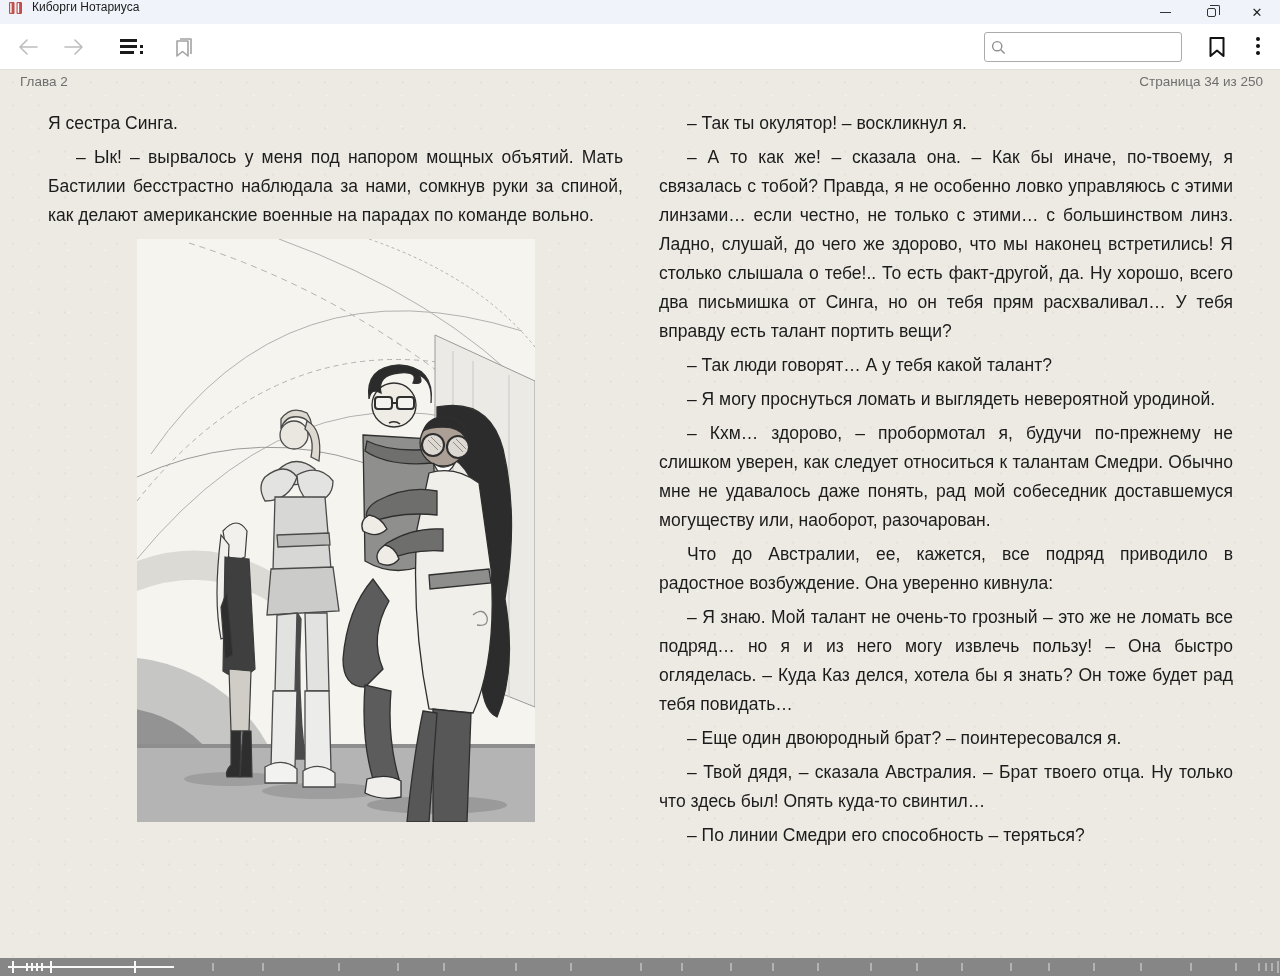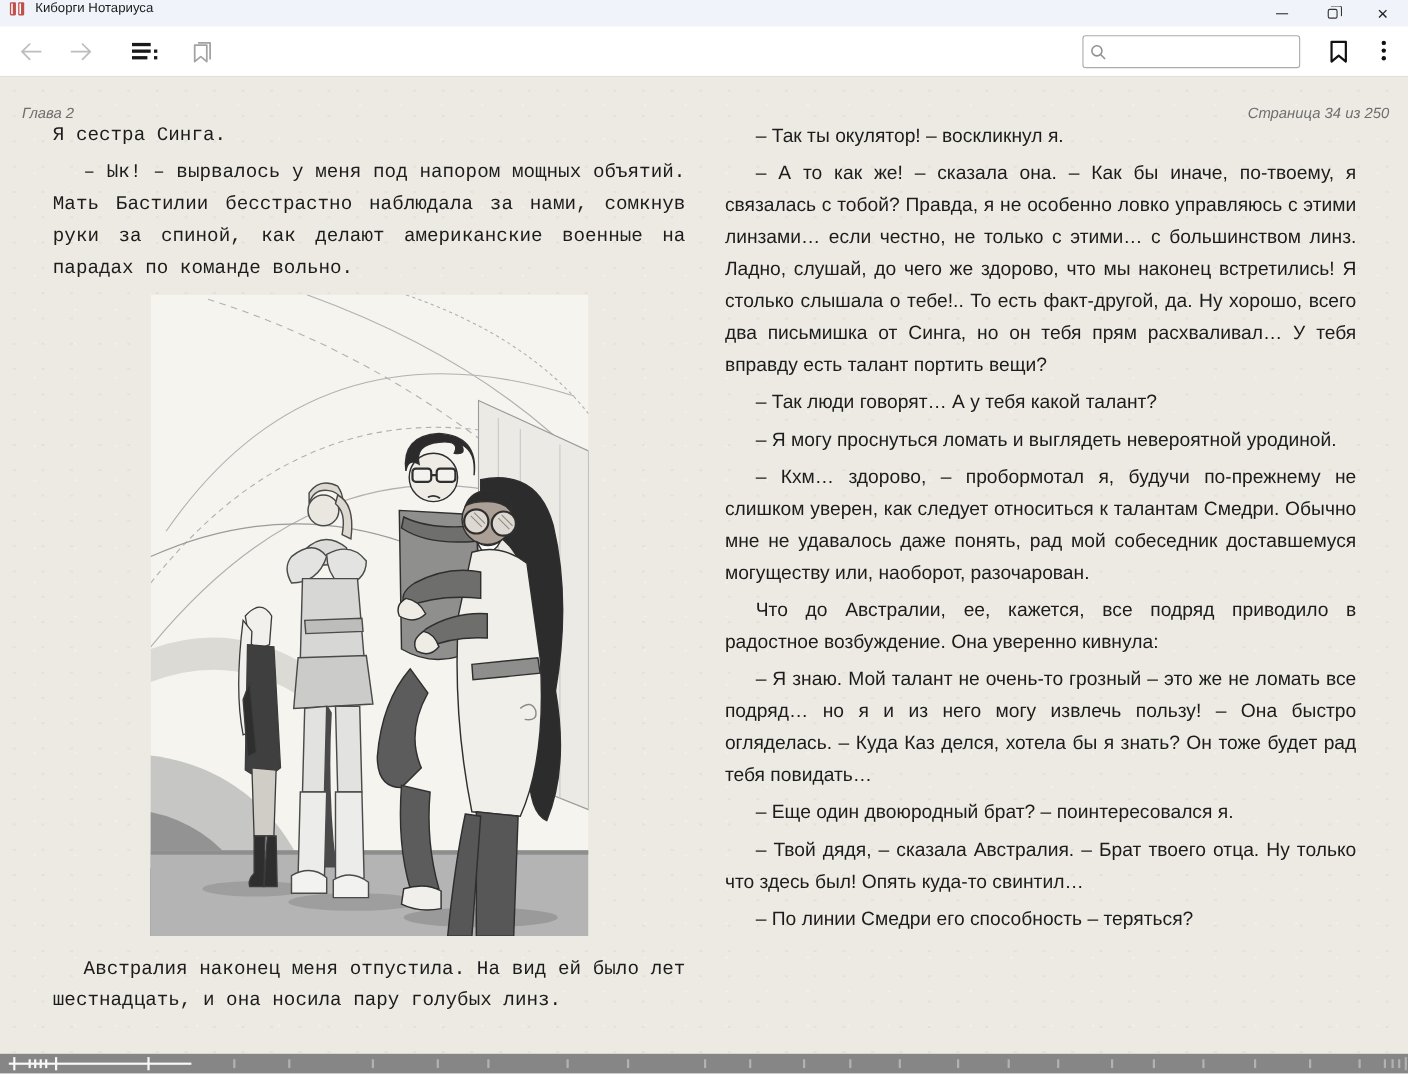"Глава 2" .page-header { font-style: italic -> none; top: 24px -> 3px }
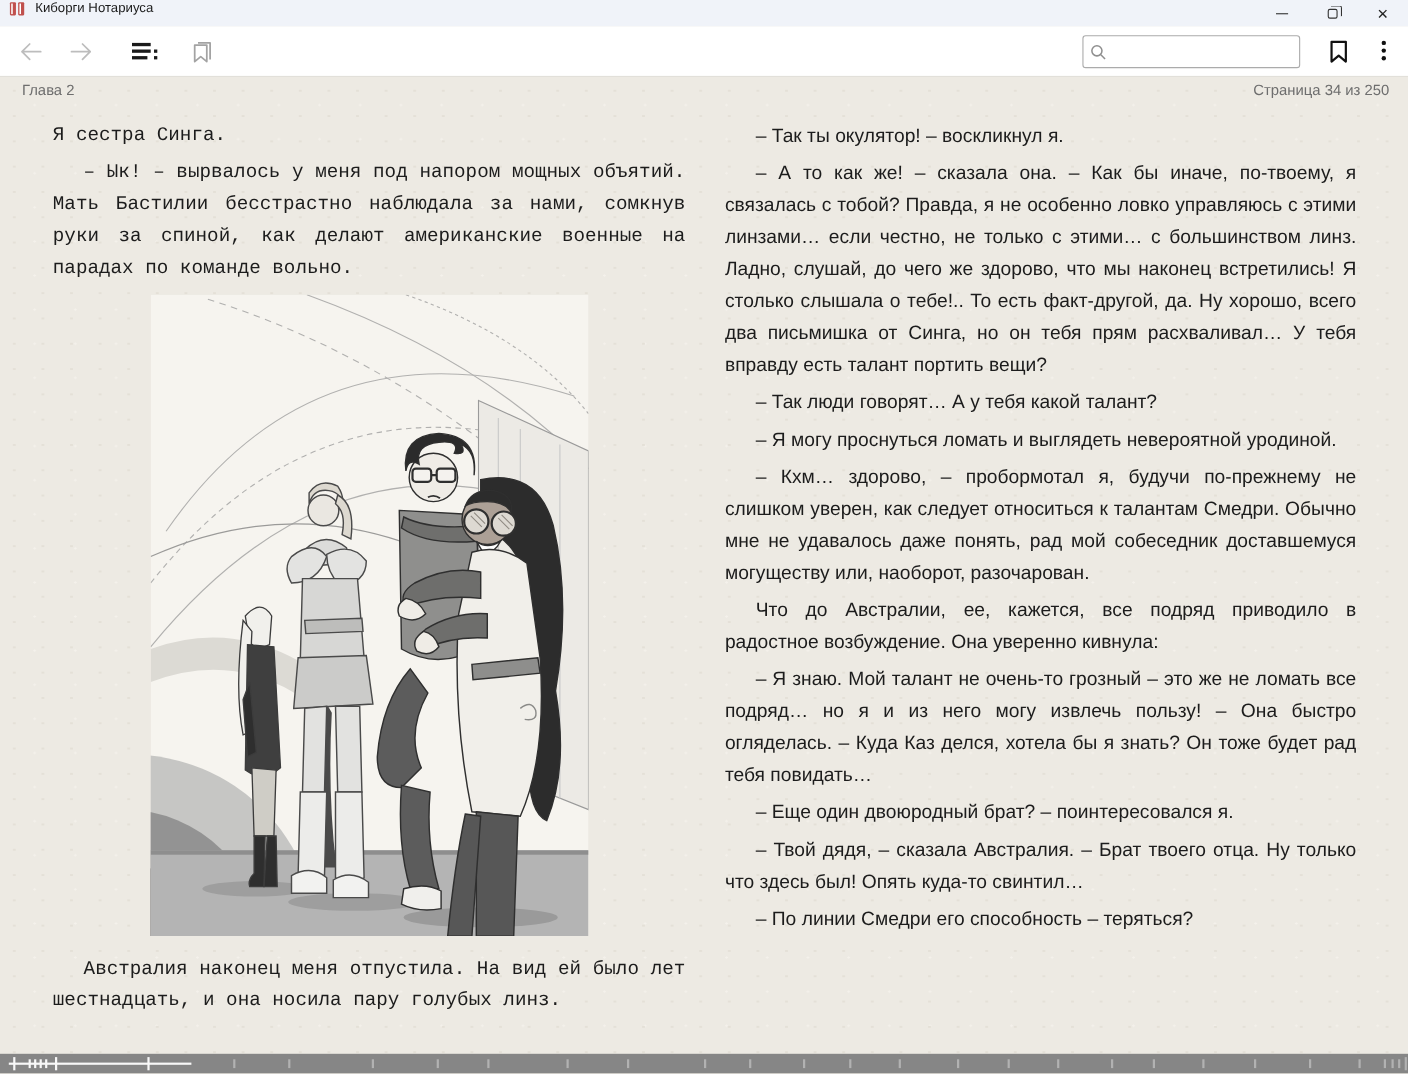"Я сестра Синга." .col-left { font-family: Liberation Mono, monospace -> none }
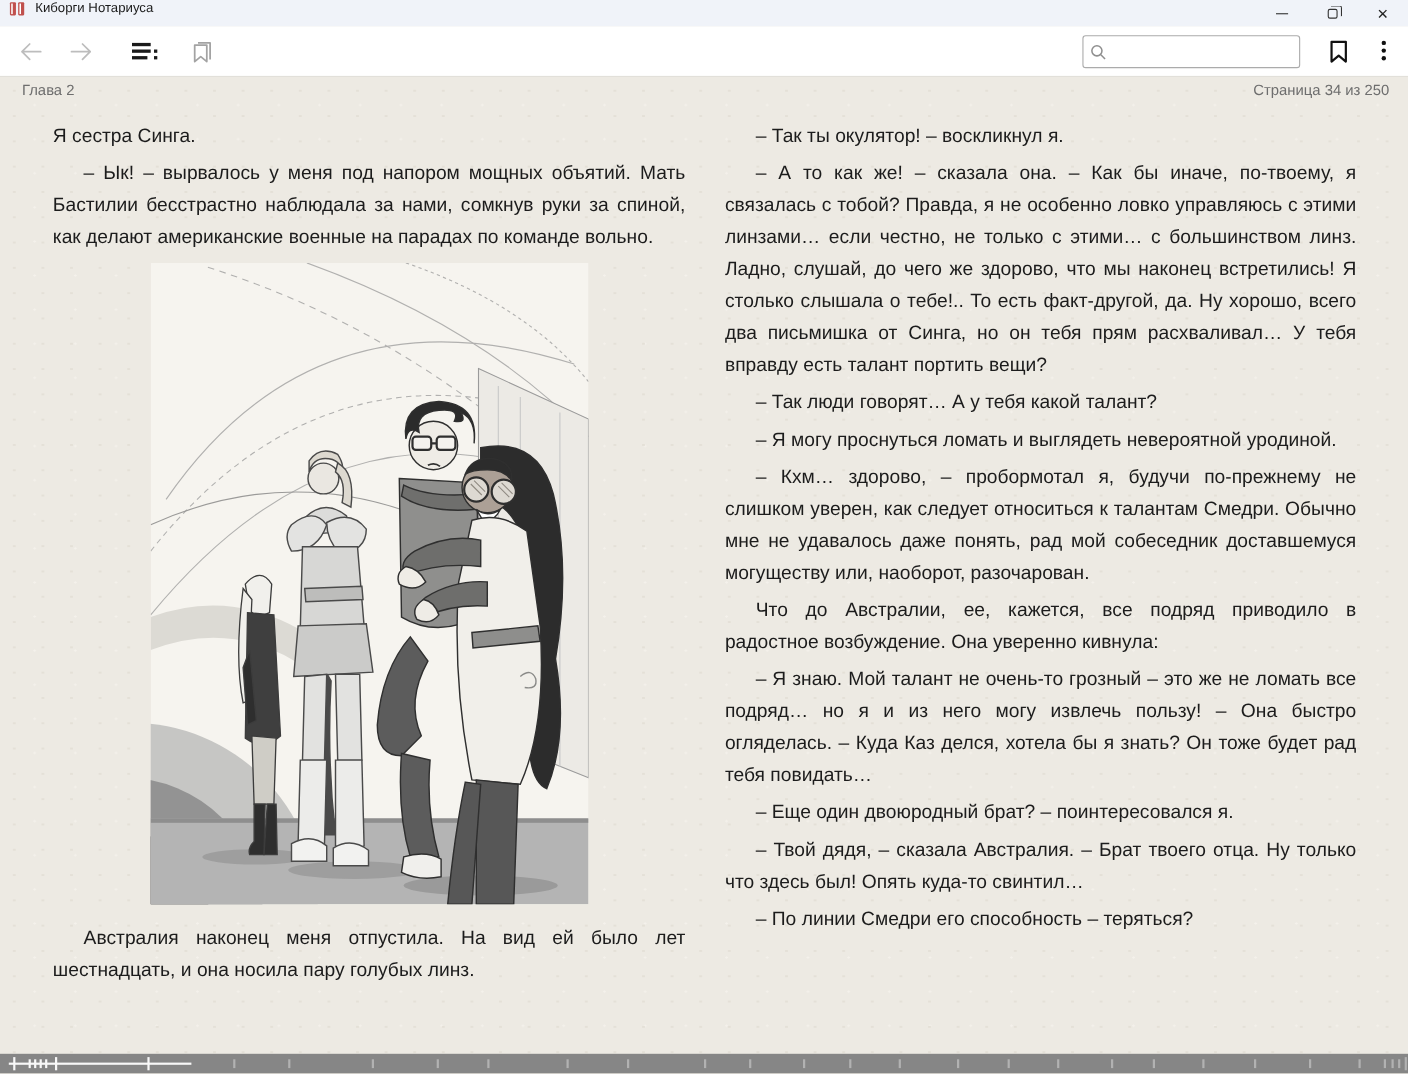"Австралия наконец меня отпустила. На" div { html: <div> <p>Австралия наконец меня отпустила. На вид ей было лет шестнадцать, и она носила пару голубых линз.</p> </div> -> none }
